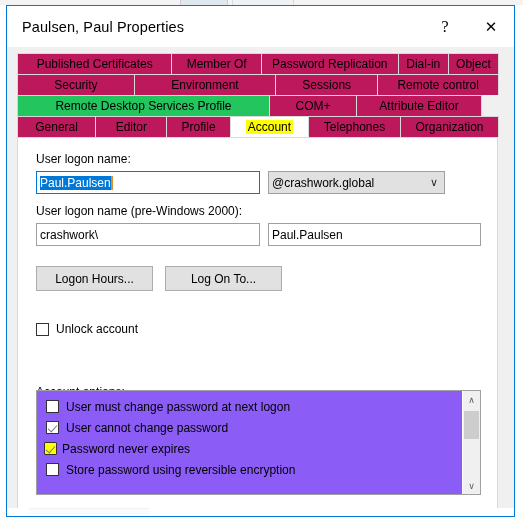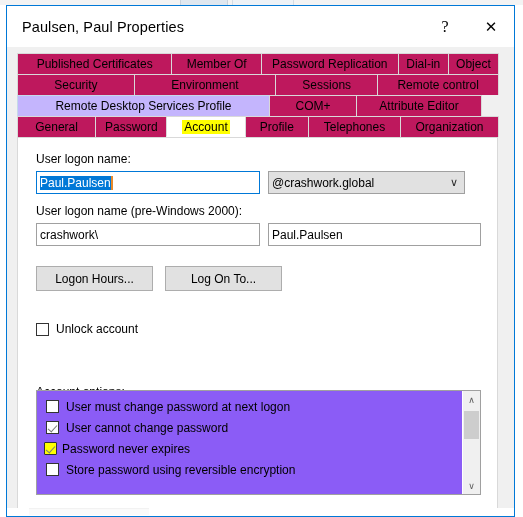"Remote Desktop Services Profile" .tab.hovered { background: #c4b5fd -> #22c55e }
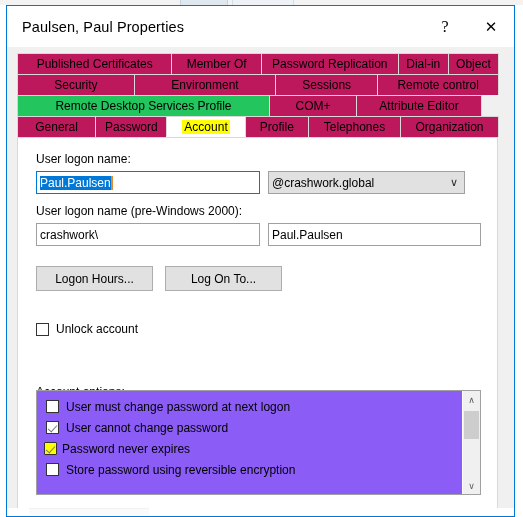"Password" span.tab-label { text: Password -> Editor }
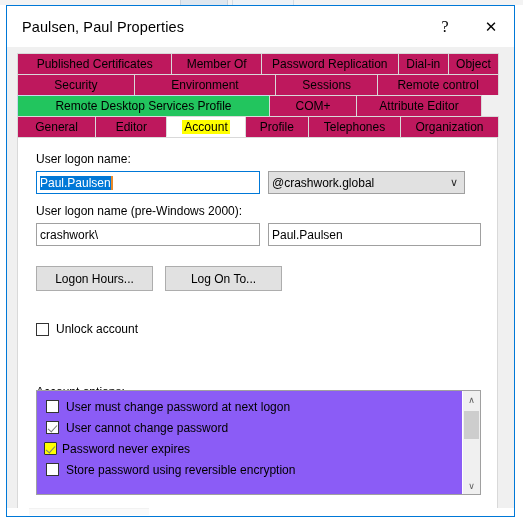"Account" div.tab { order: before "Profile" -> after "Profile" }
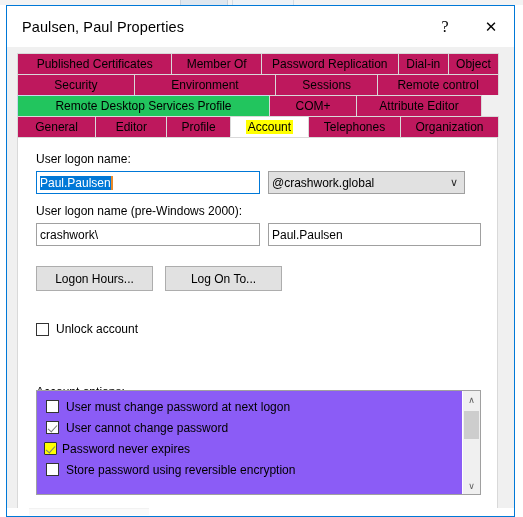"@crashwork.global" div.combo { width: 197px -> 177px }
